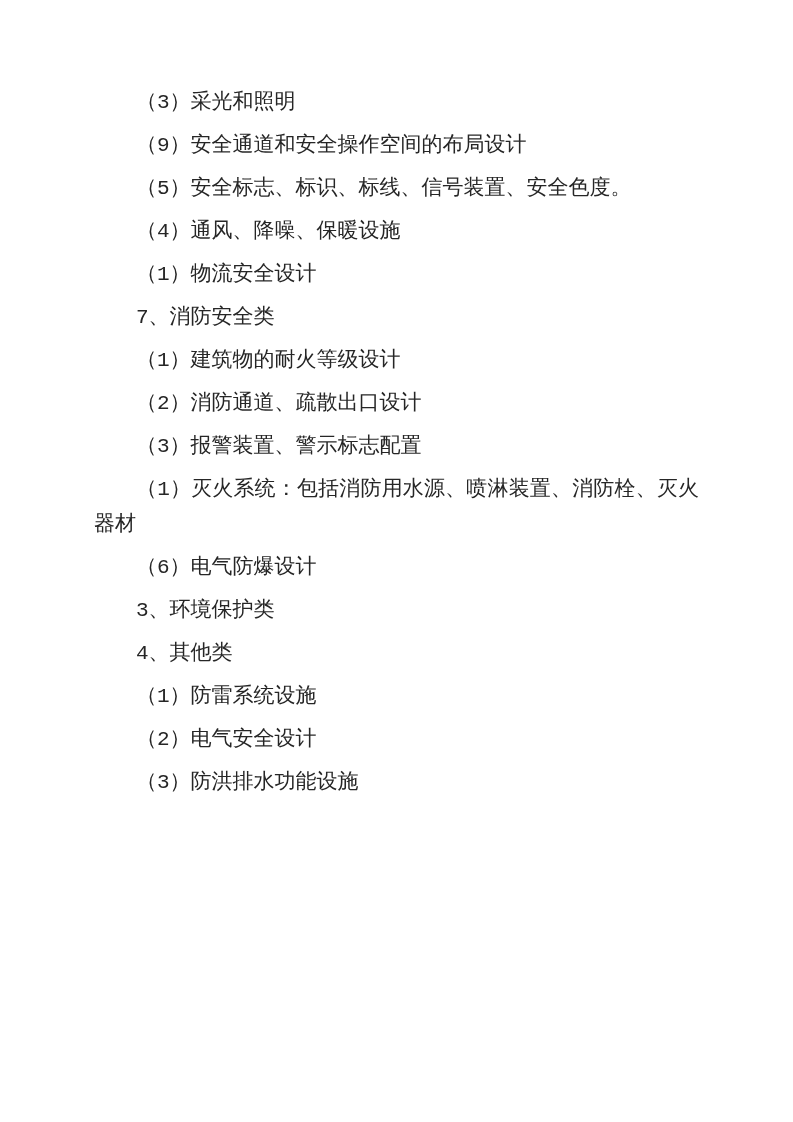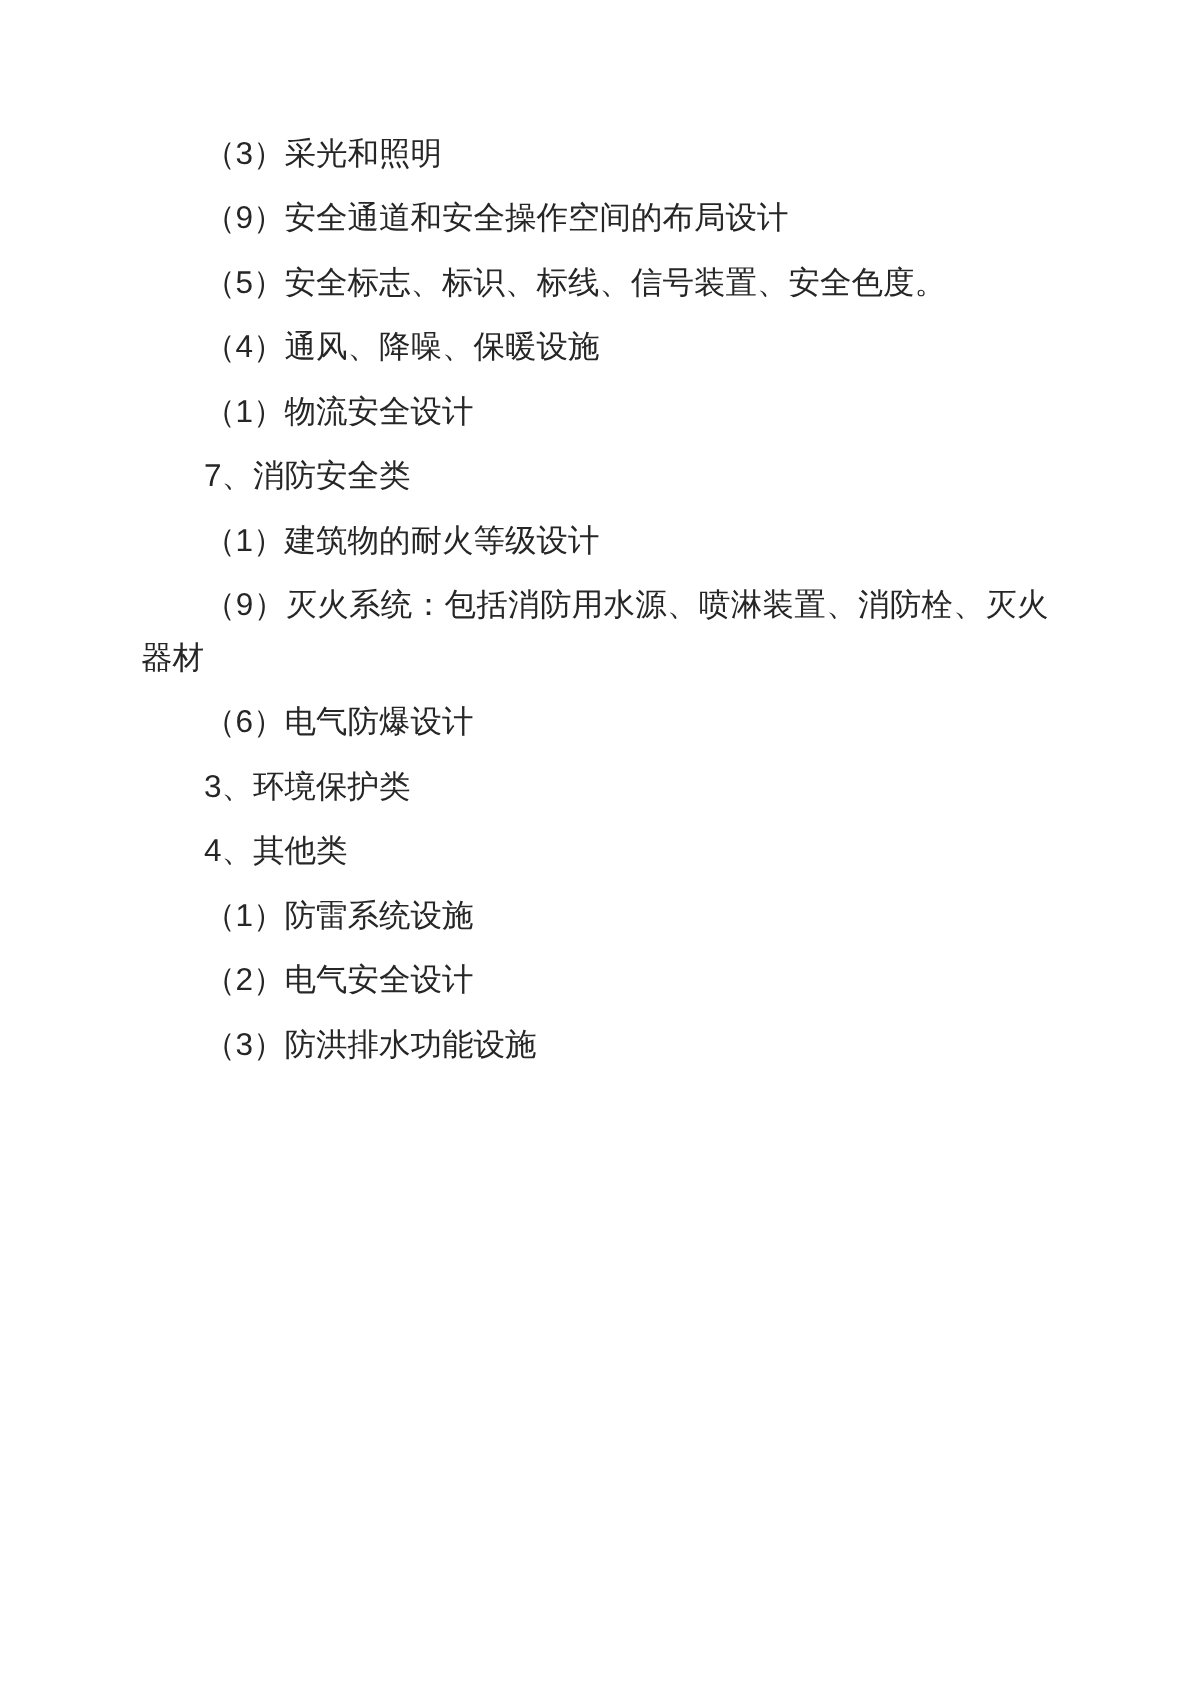"（3）采光和照明" .page { font-family: Liberation Sans, sans-serif -> Liberation Mono, monospace }
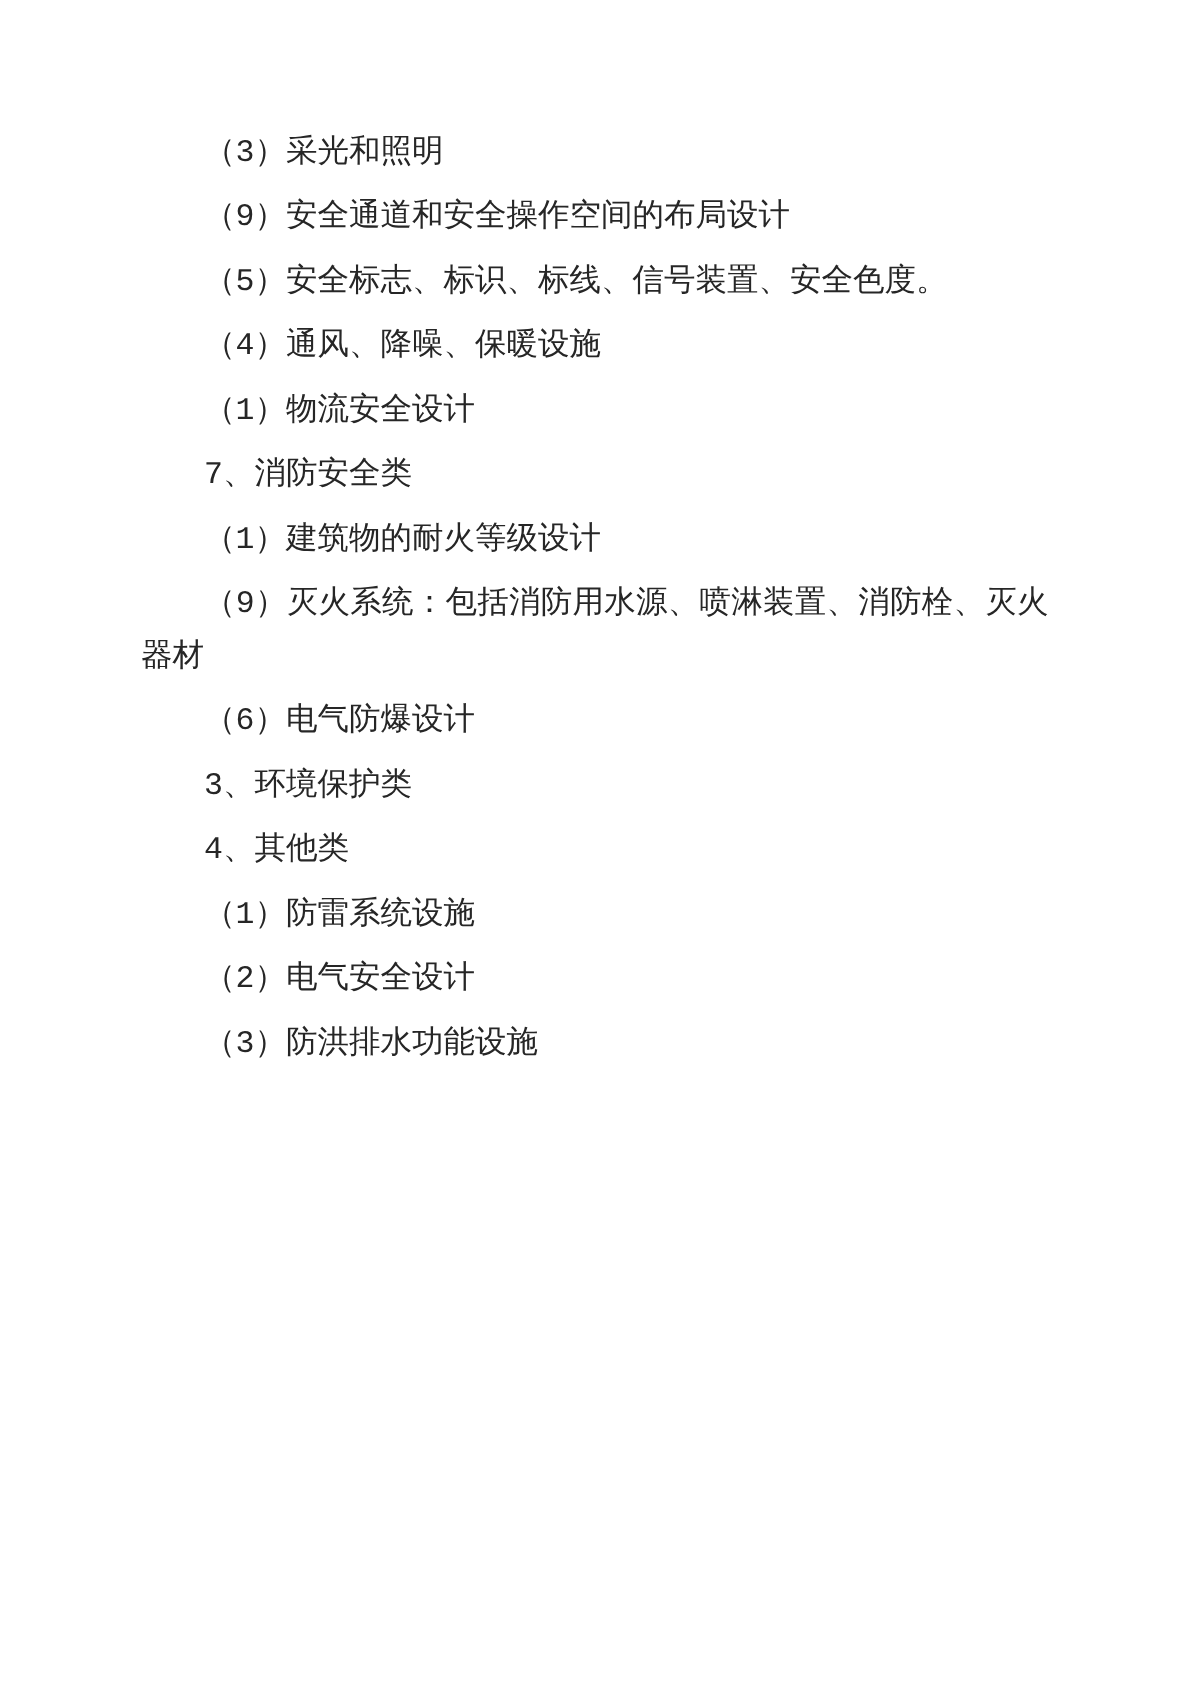"（2）消防通道、疏散出口设计" p.para { html: none -> <p>（2）消防通道、疏散出口设计</p> }
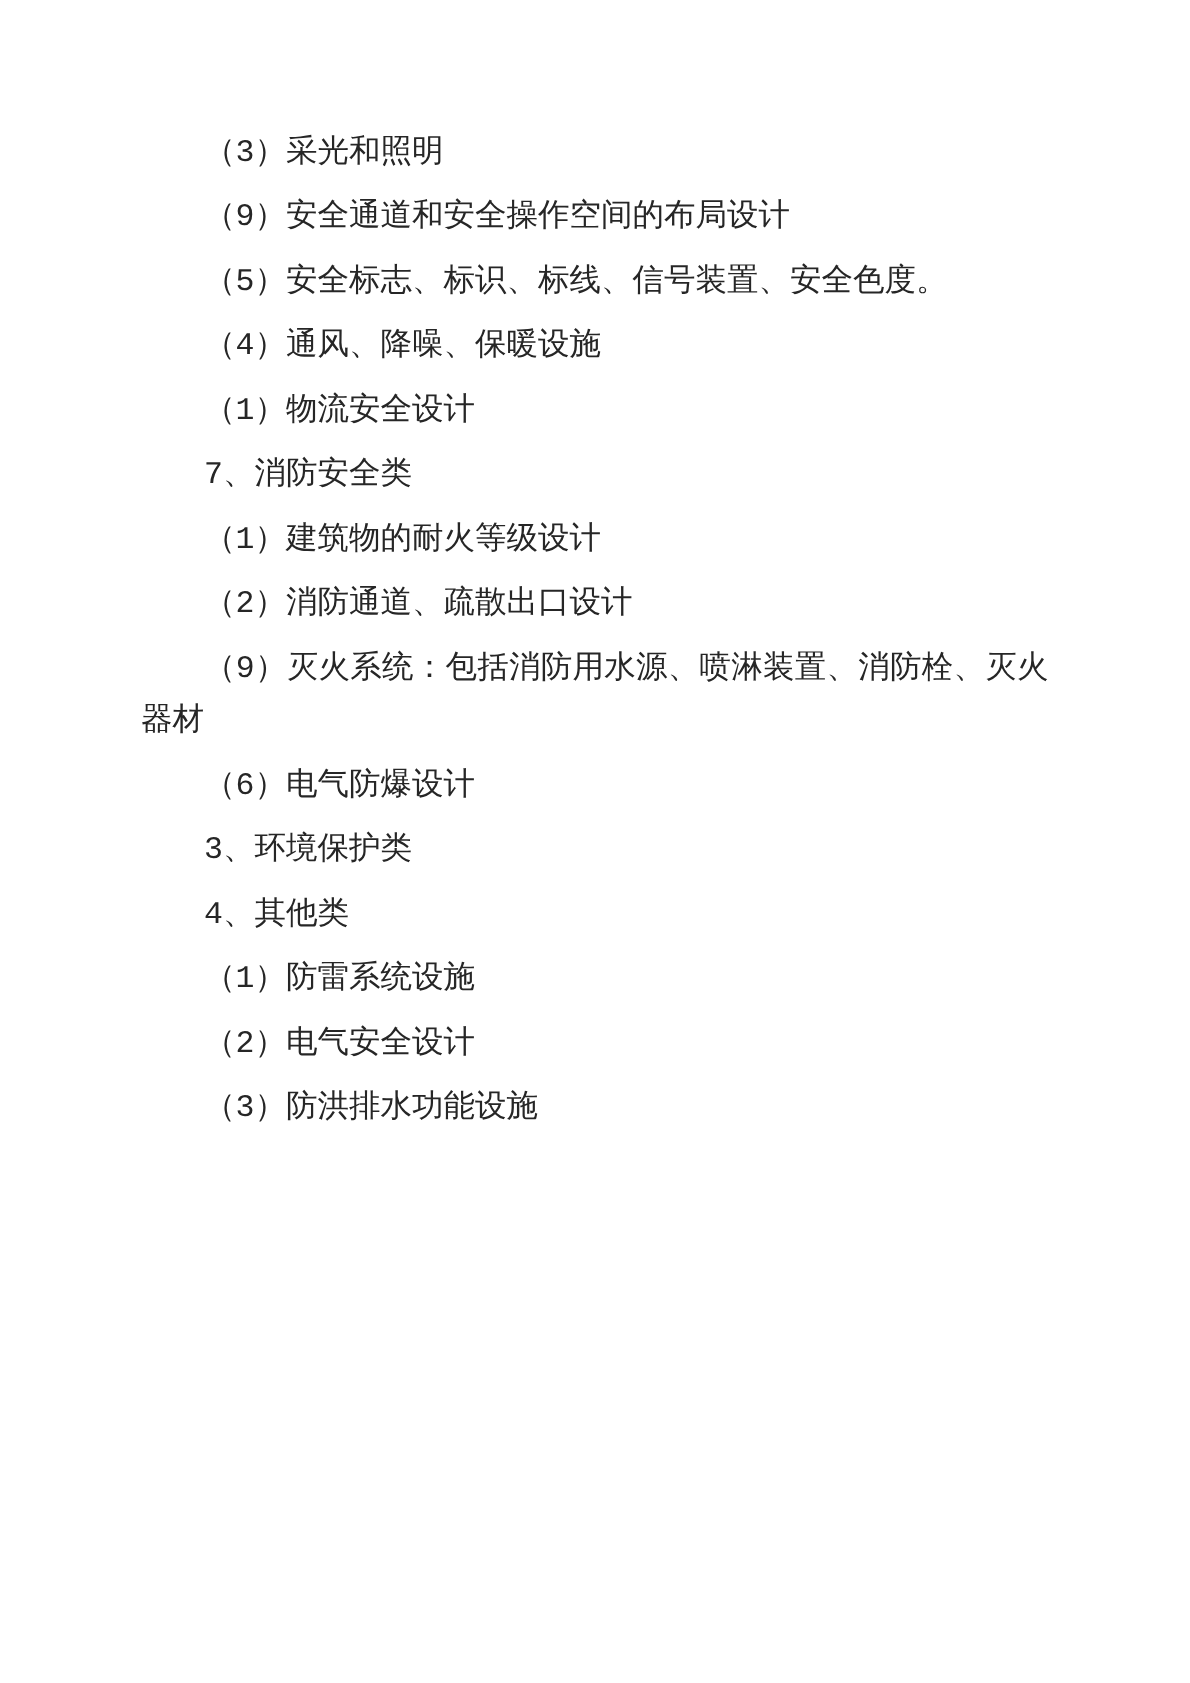"（3）报警装置、警示标志配置" p.para { html: none -> <p>（3）报警装置、警示标志配置</p> }
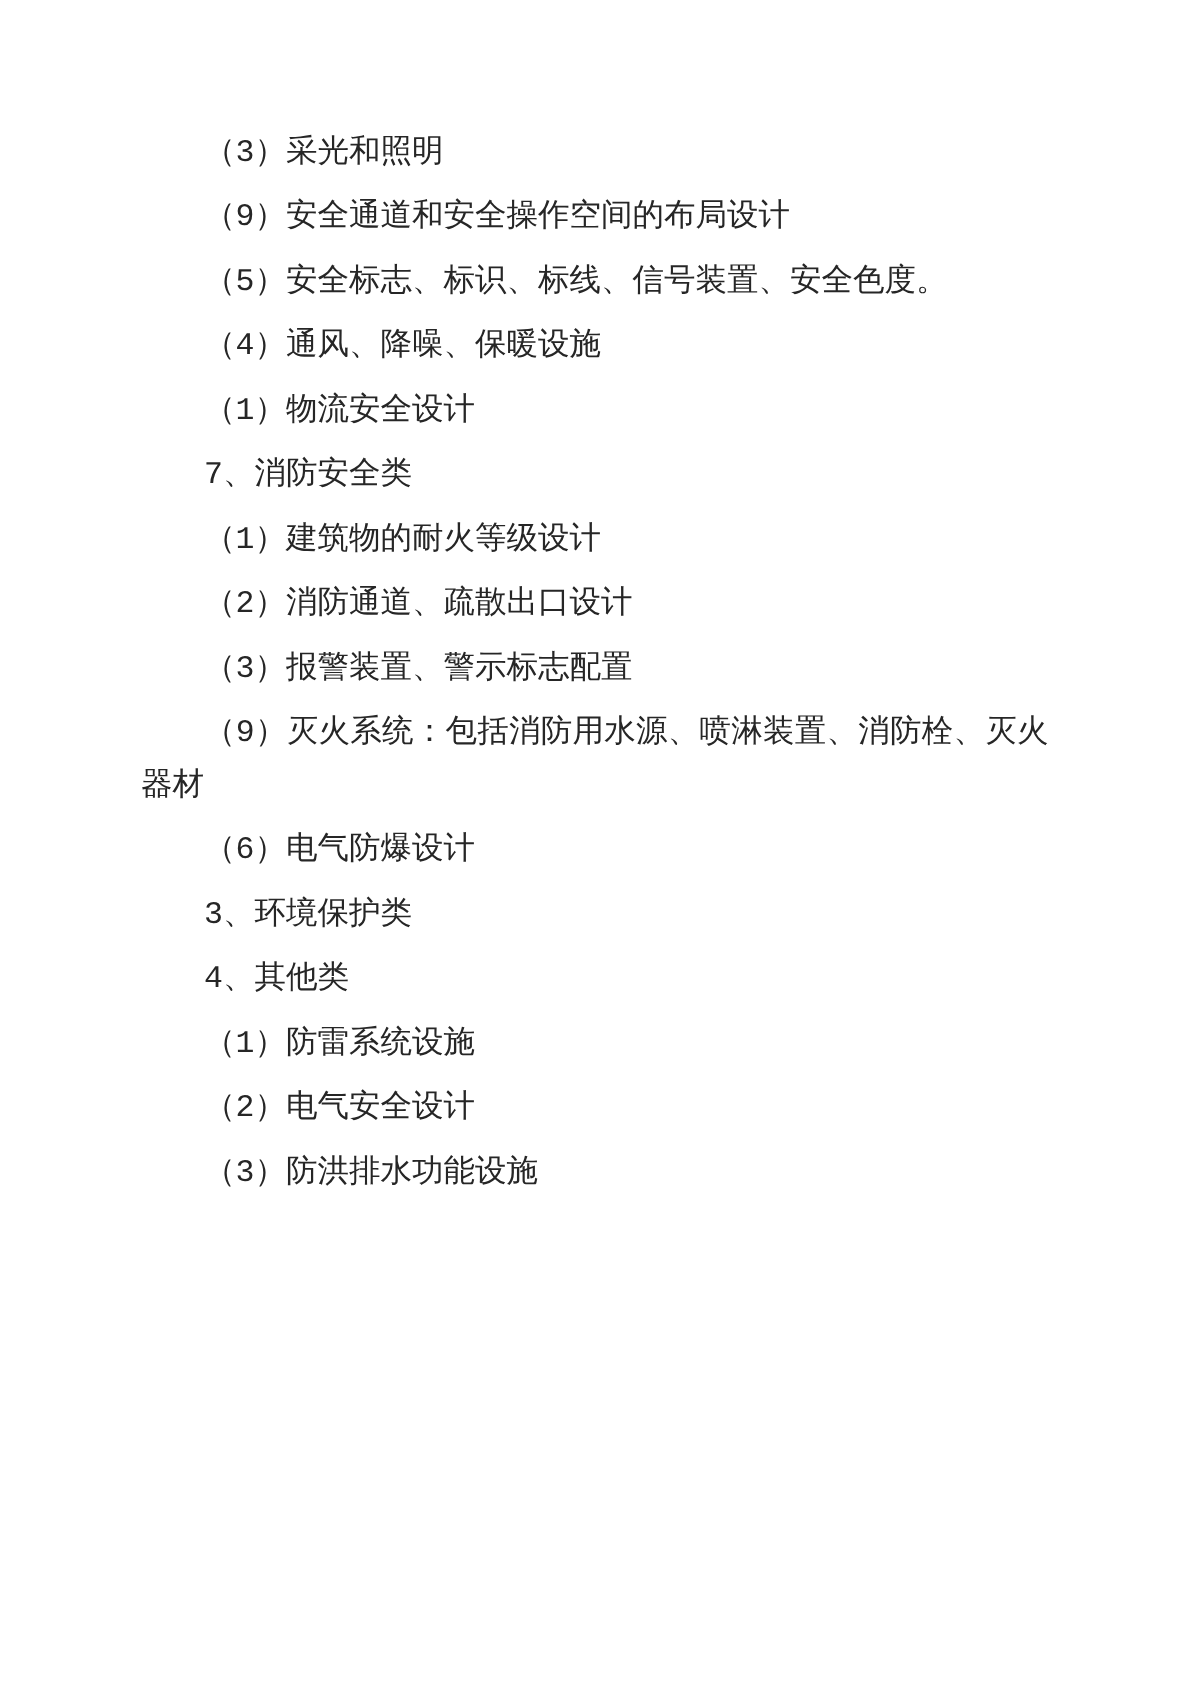"（9）灭火系统：包括消防用水源、喷淋装置、消防栓、灭火器材" p.para { text: 9 -> 1 }
